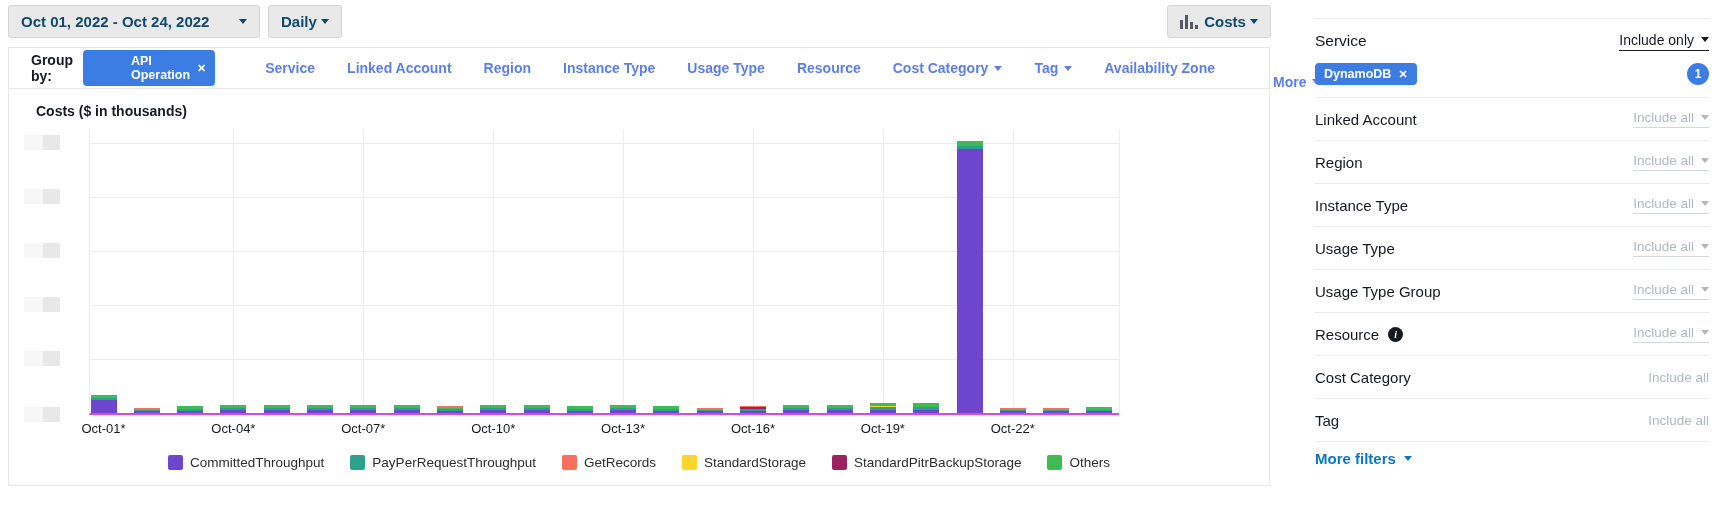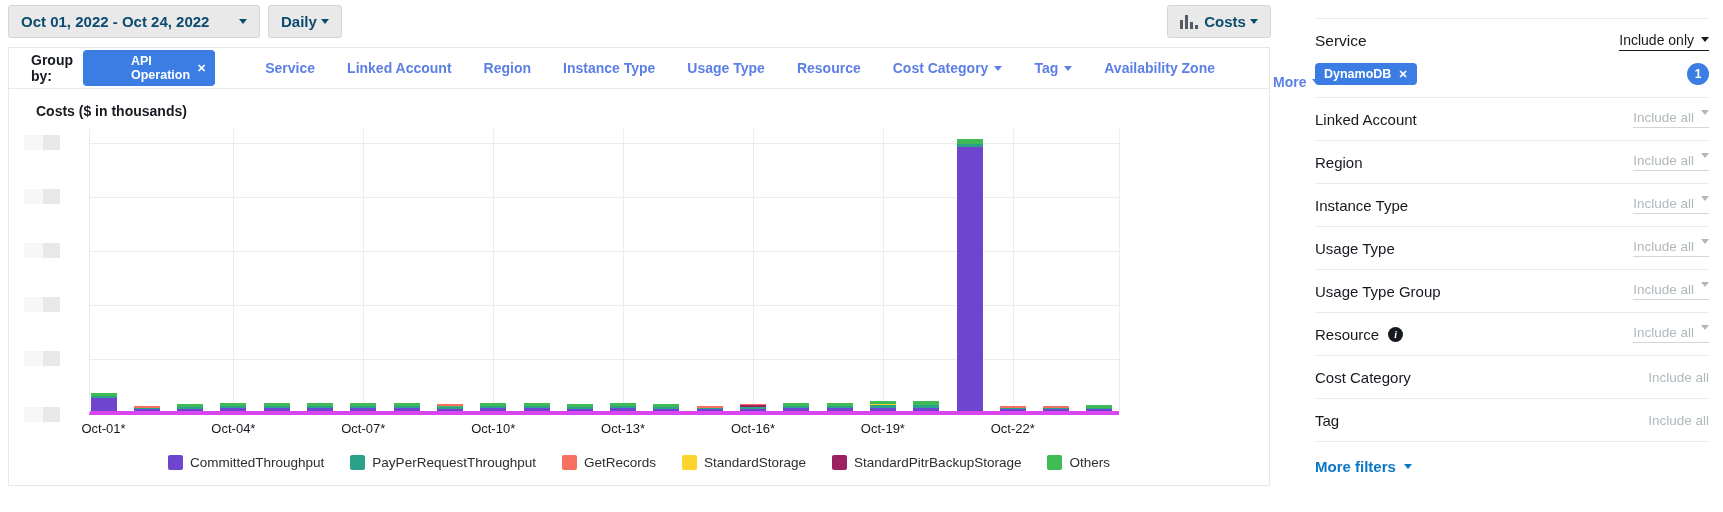"Include all" .f-val { align-items: none -> center }
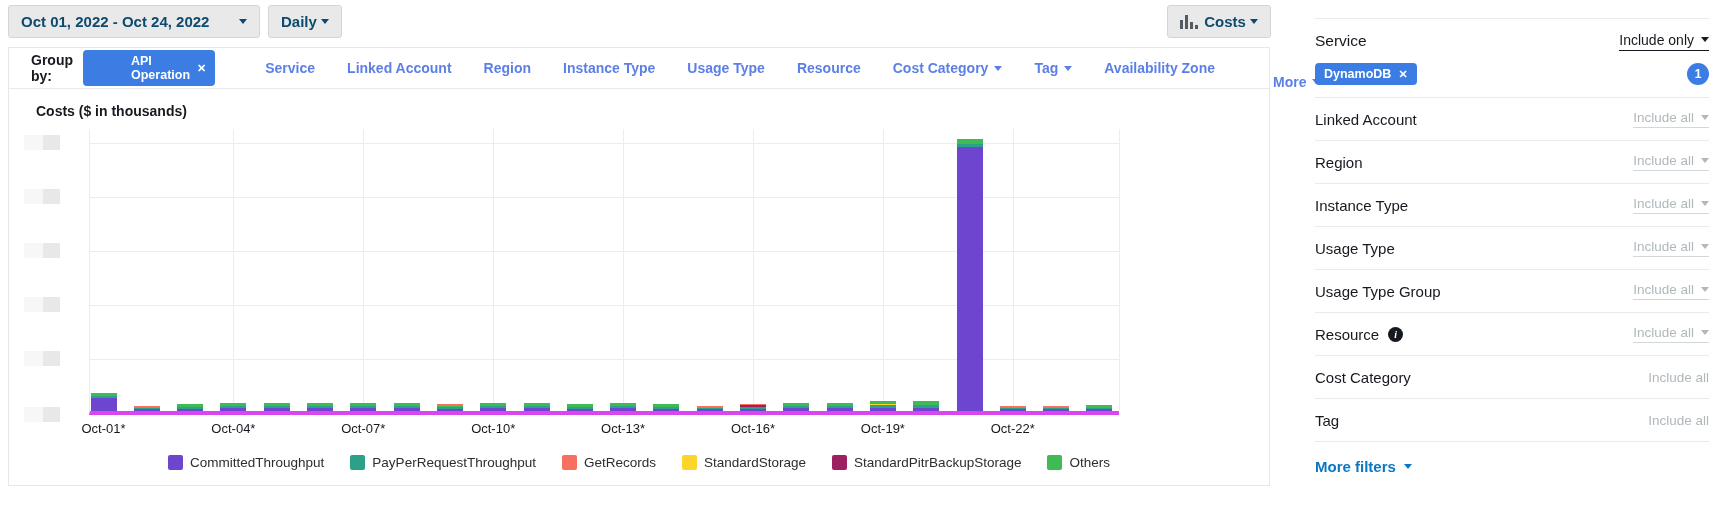"Oct-01*" #plot { border-bottom: 4px solid #d946ef -> 2px solid #d946ef }
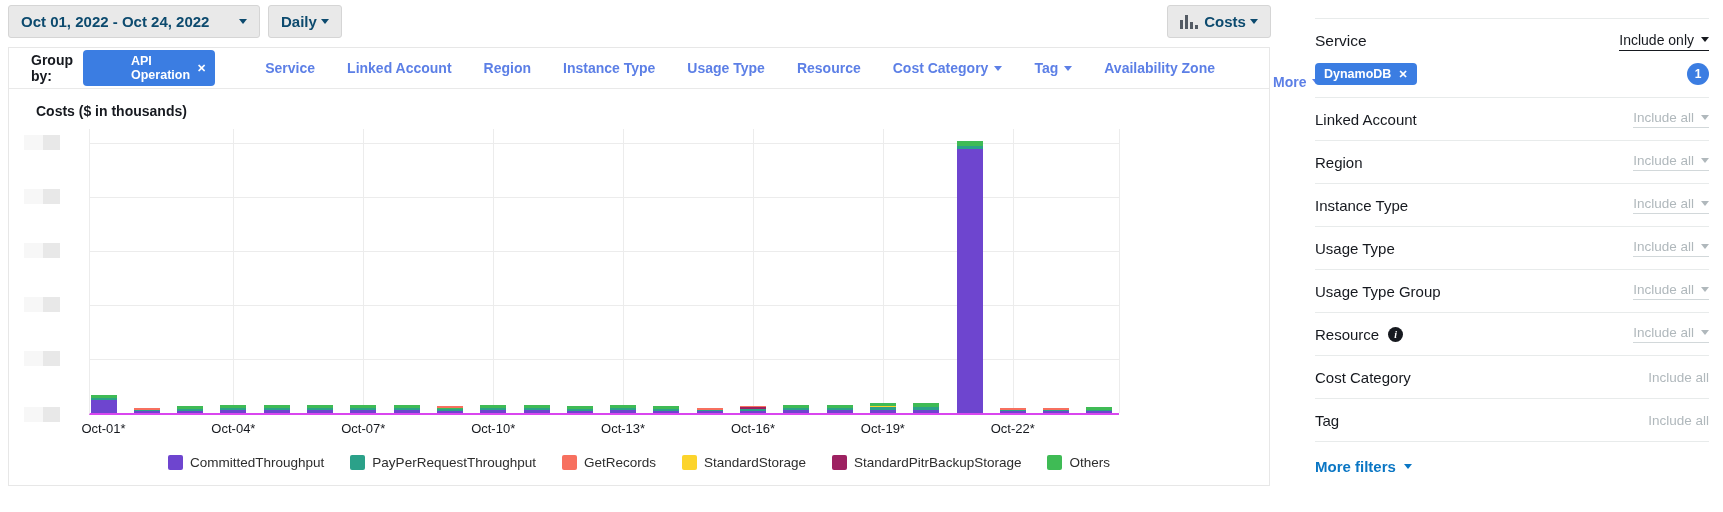"More filters" #moreFilters { margin-top: 16px -> 8px }
